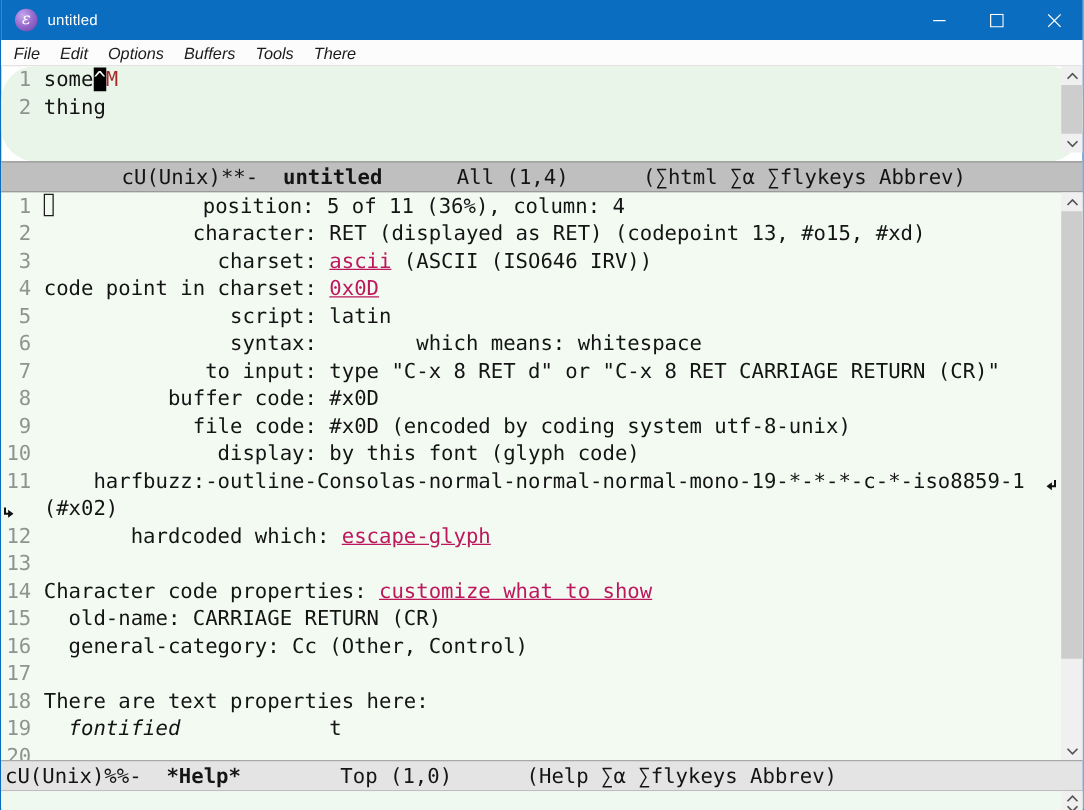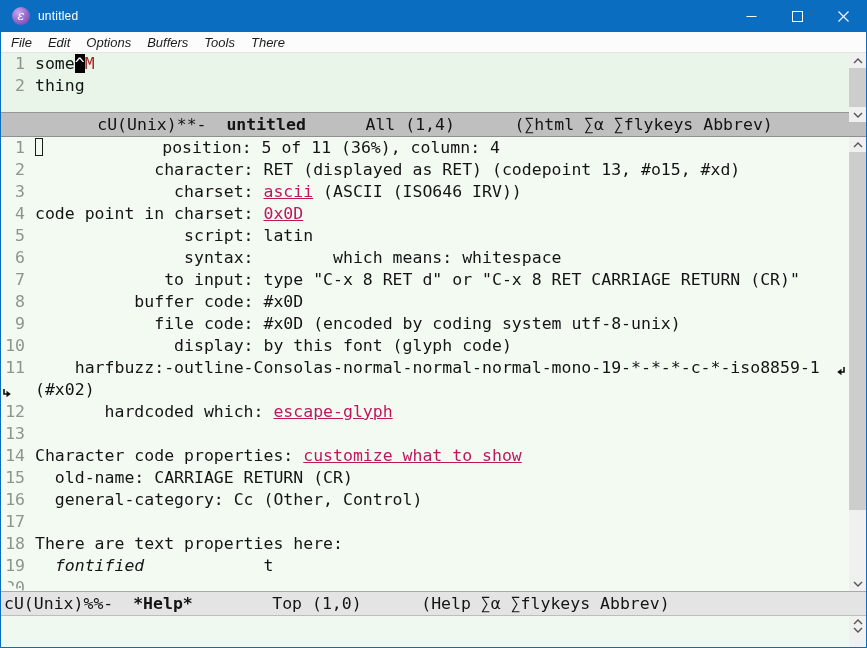"1 some^M" #top-window { border-radius: none -> 27px; height: 59px -> 76px }
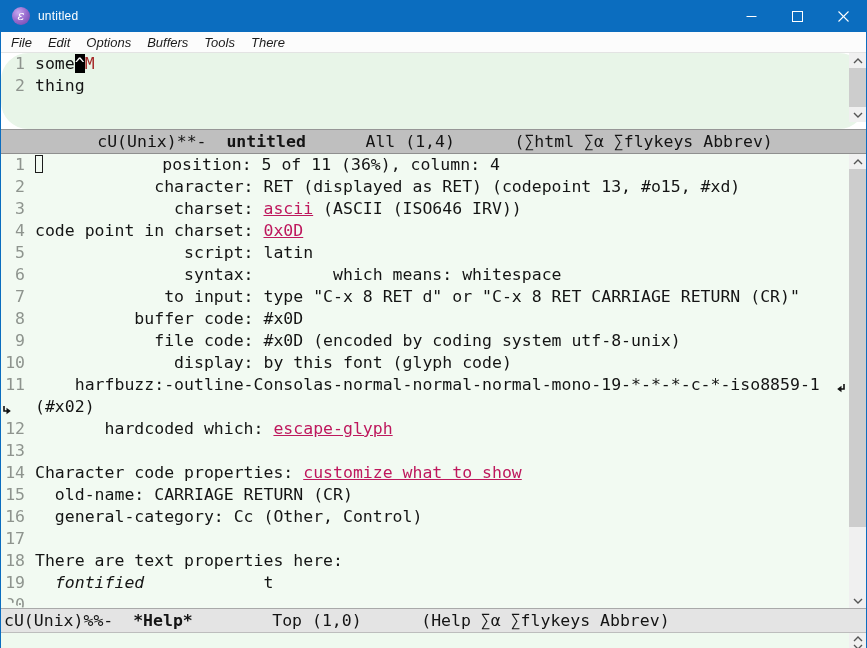"1 position: 5 of 11" #help-text { border-radius: 27px -> none }
